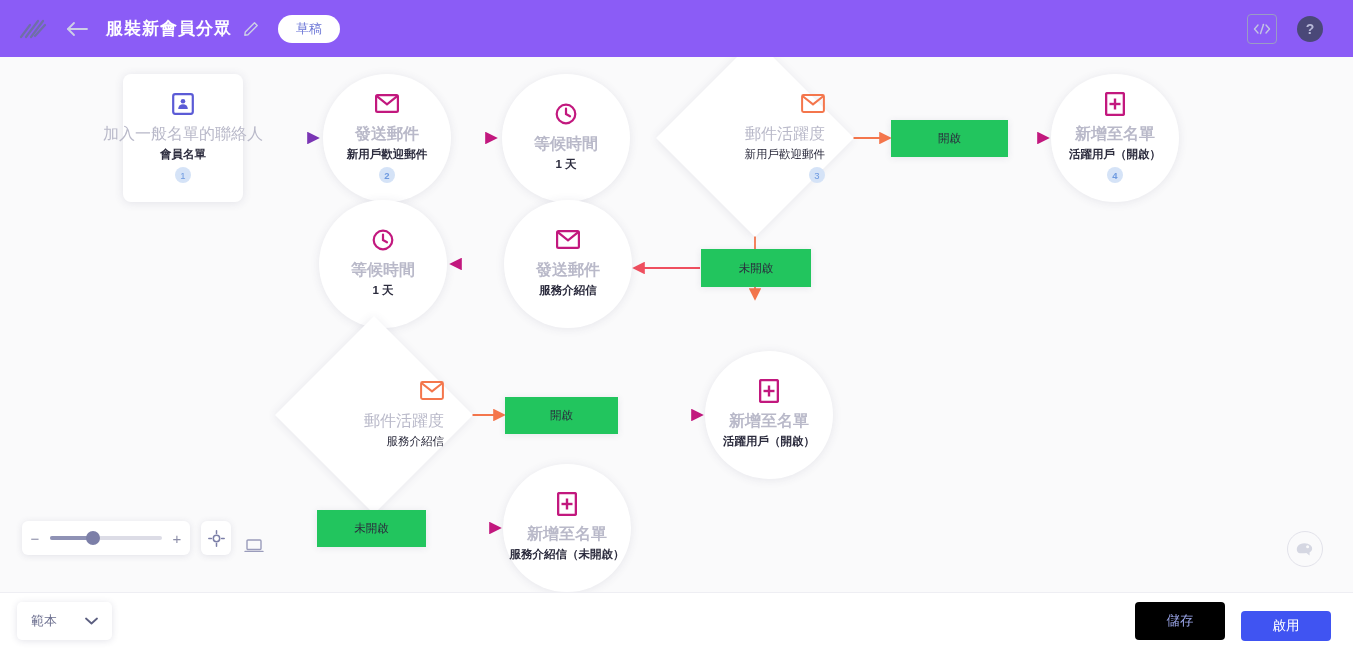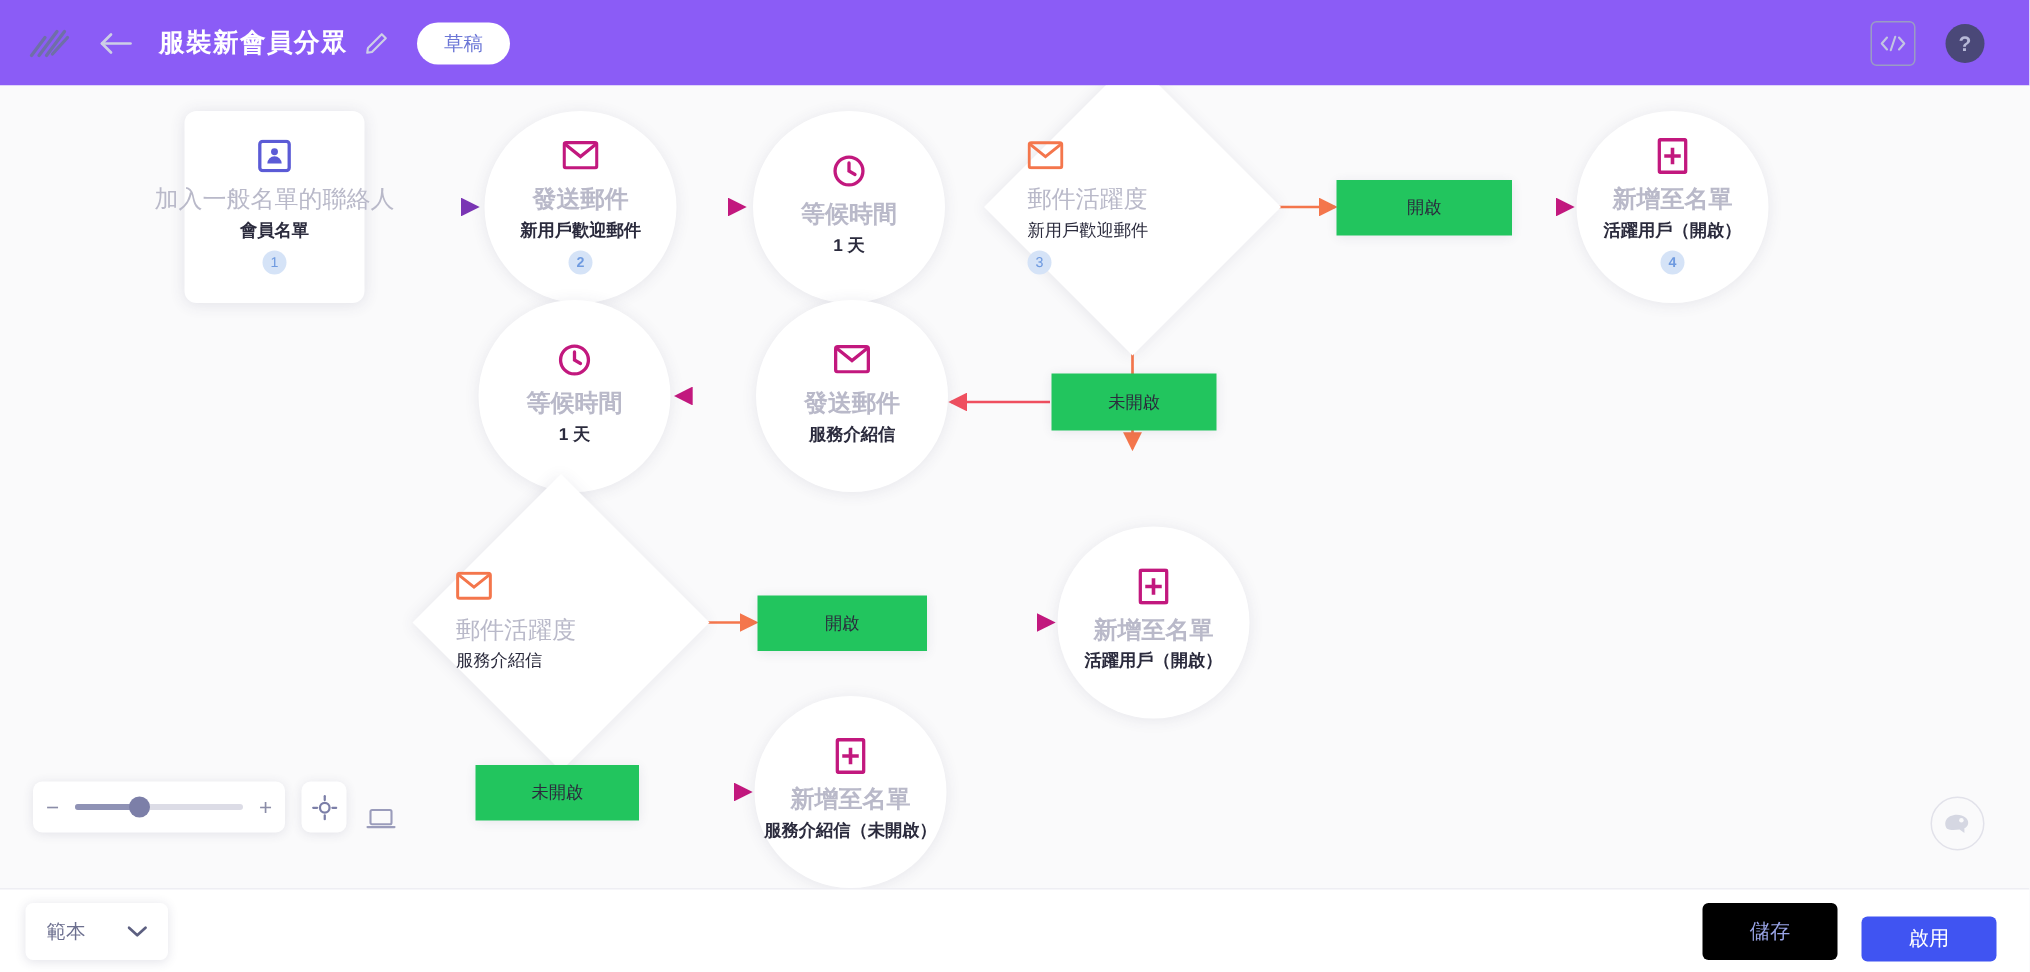"郵件活躍度" .node-diamond-inner { align-items: flex-start -> flex-end }
